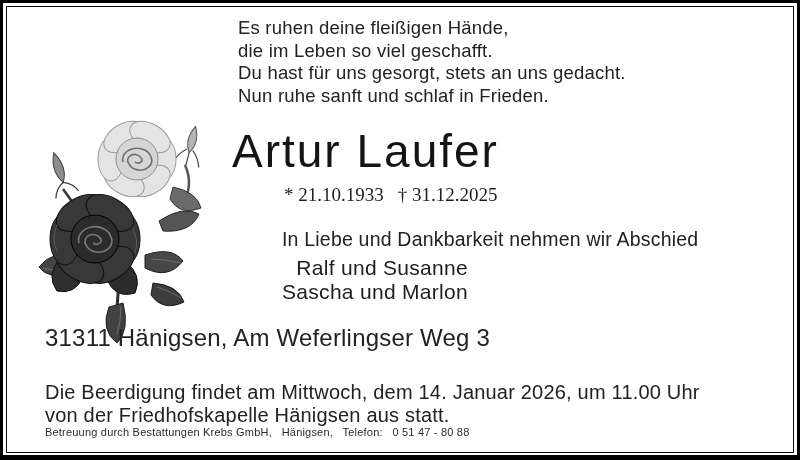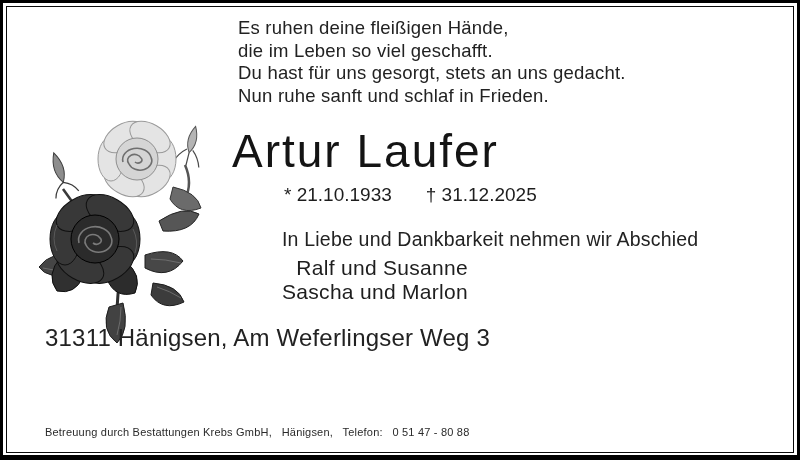"* 21.10.1933" .dates { font-family: Liberation Sans, sans-serif -> Liberation Serif, serif; gap: 34px -> 14px }
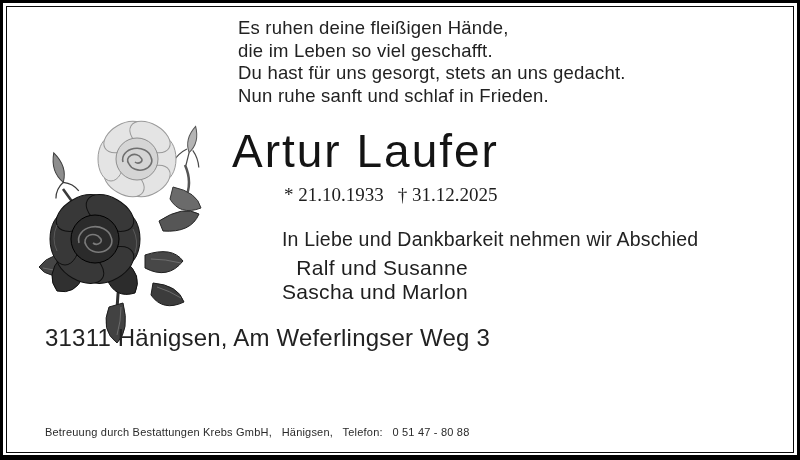"Die Beerdigung findet am Mittwoch," div.funeral { html: none -> <div>Die Beerdigung findet am Mittwoch, dem 14. Januar 2026, um 11.00 Uhr von der Friedhofskapelle Hänigsen aus statt.</div> }
